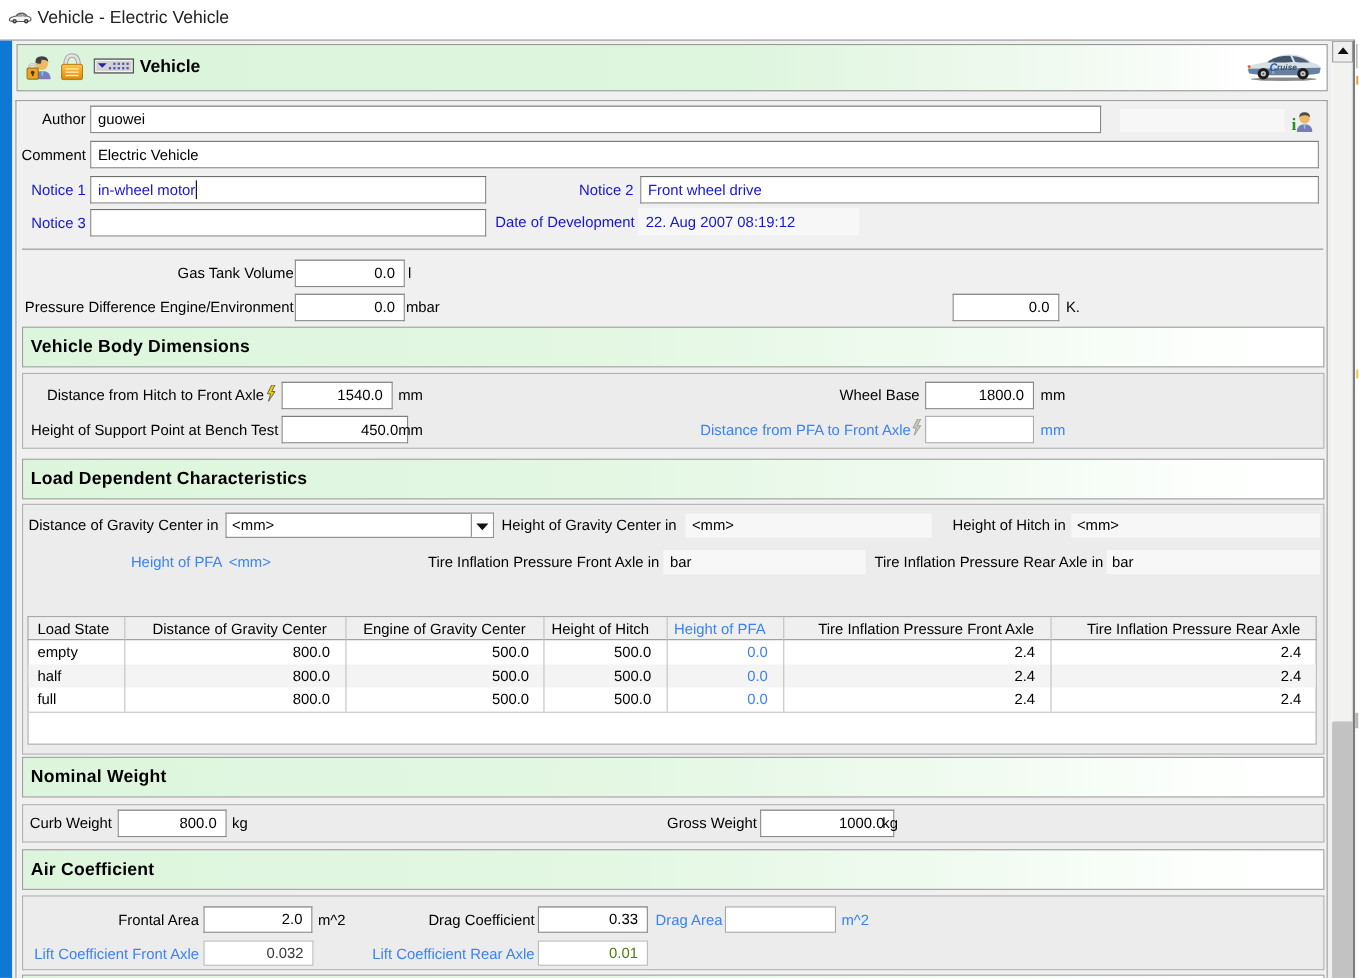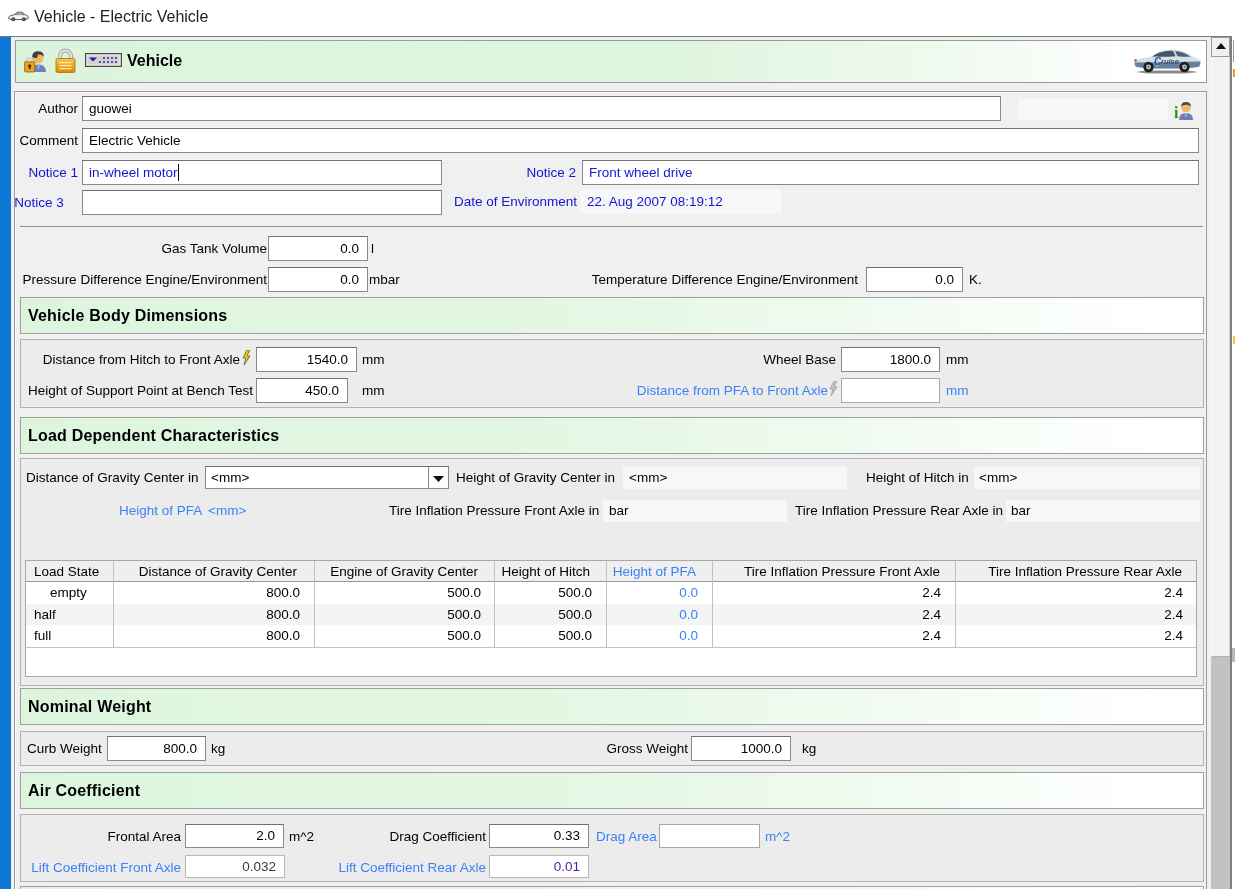"Notice 3" div.lbl { text-align: center -> none }
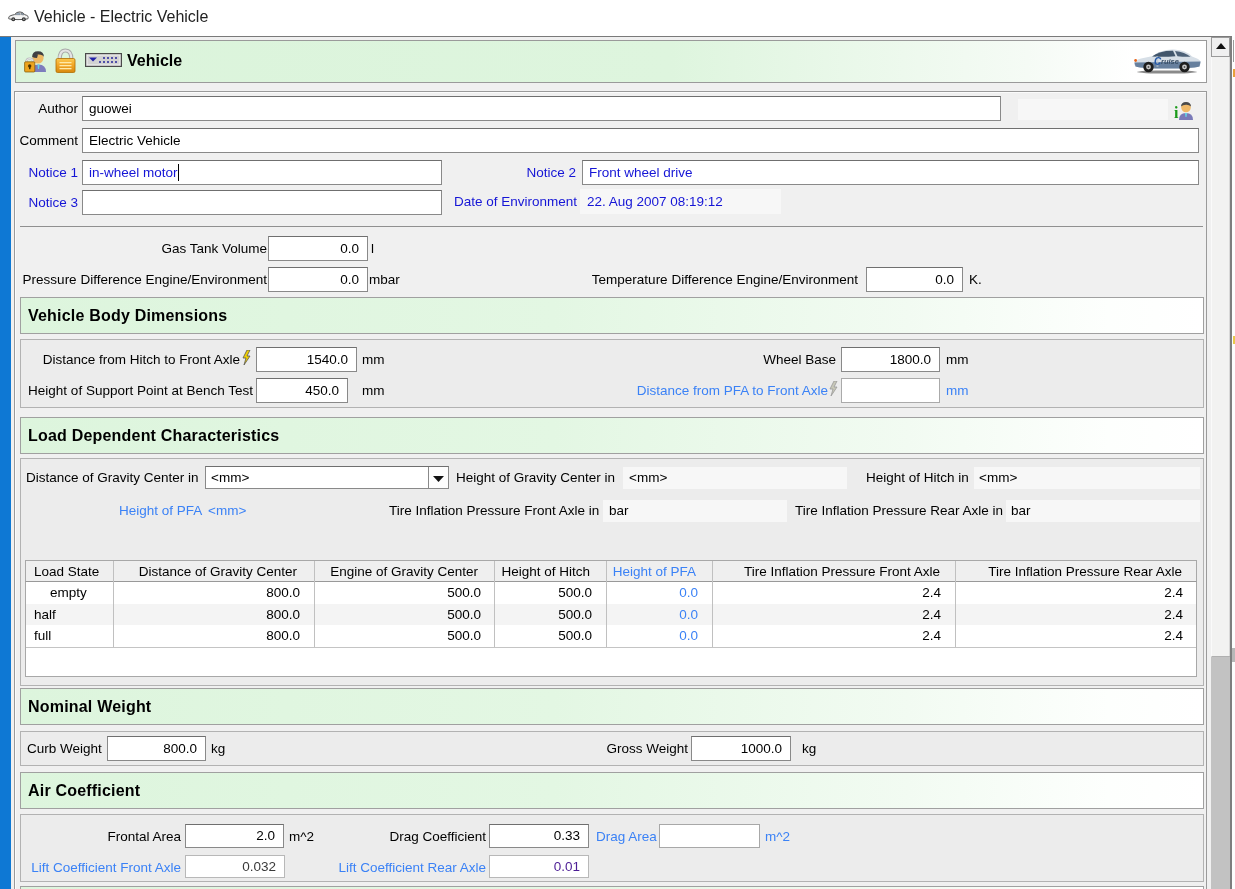"Date of Environment" div.lbl { text: Environment -> Development }
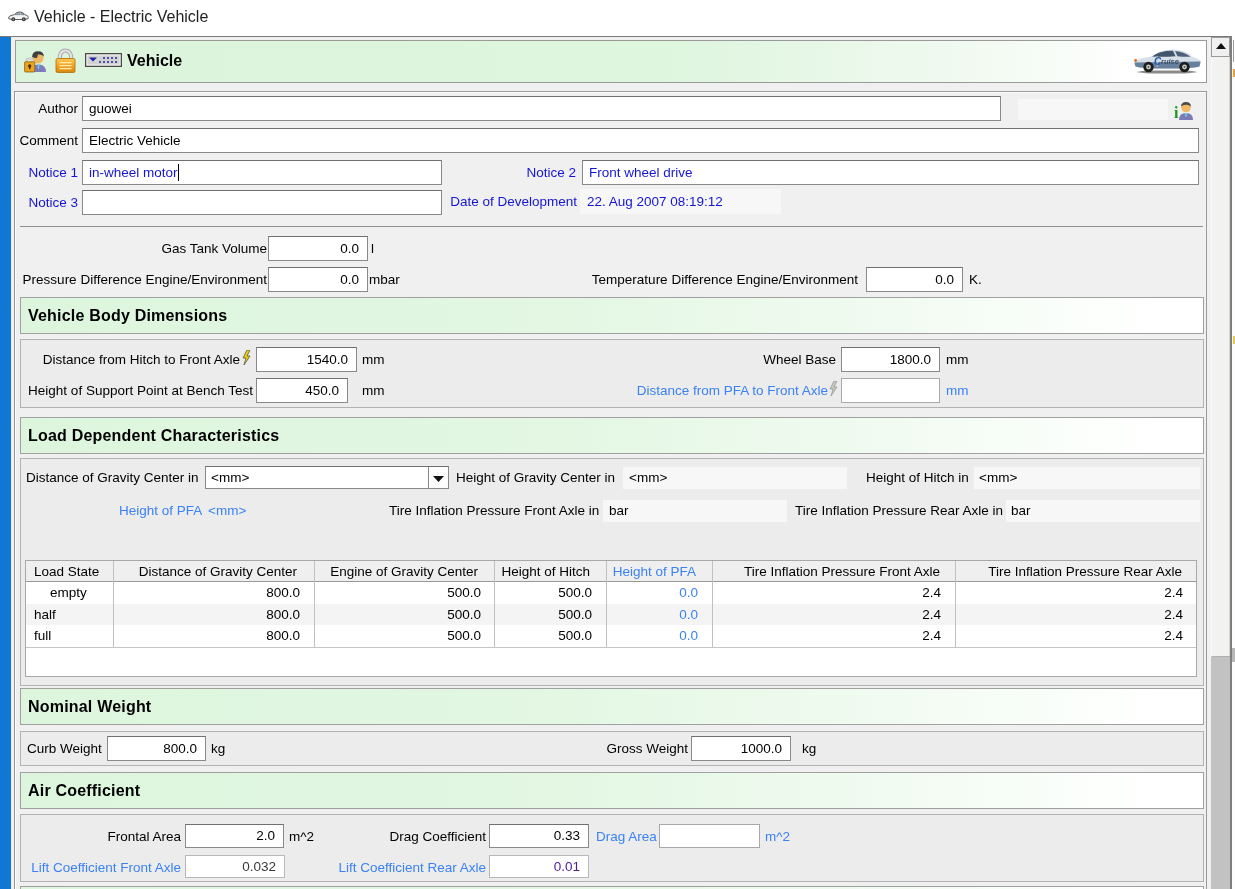"Temperature Difference" div.lbl { html: <div>Temperature Difference Engine/Environment</div> -> none }
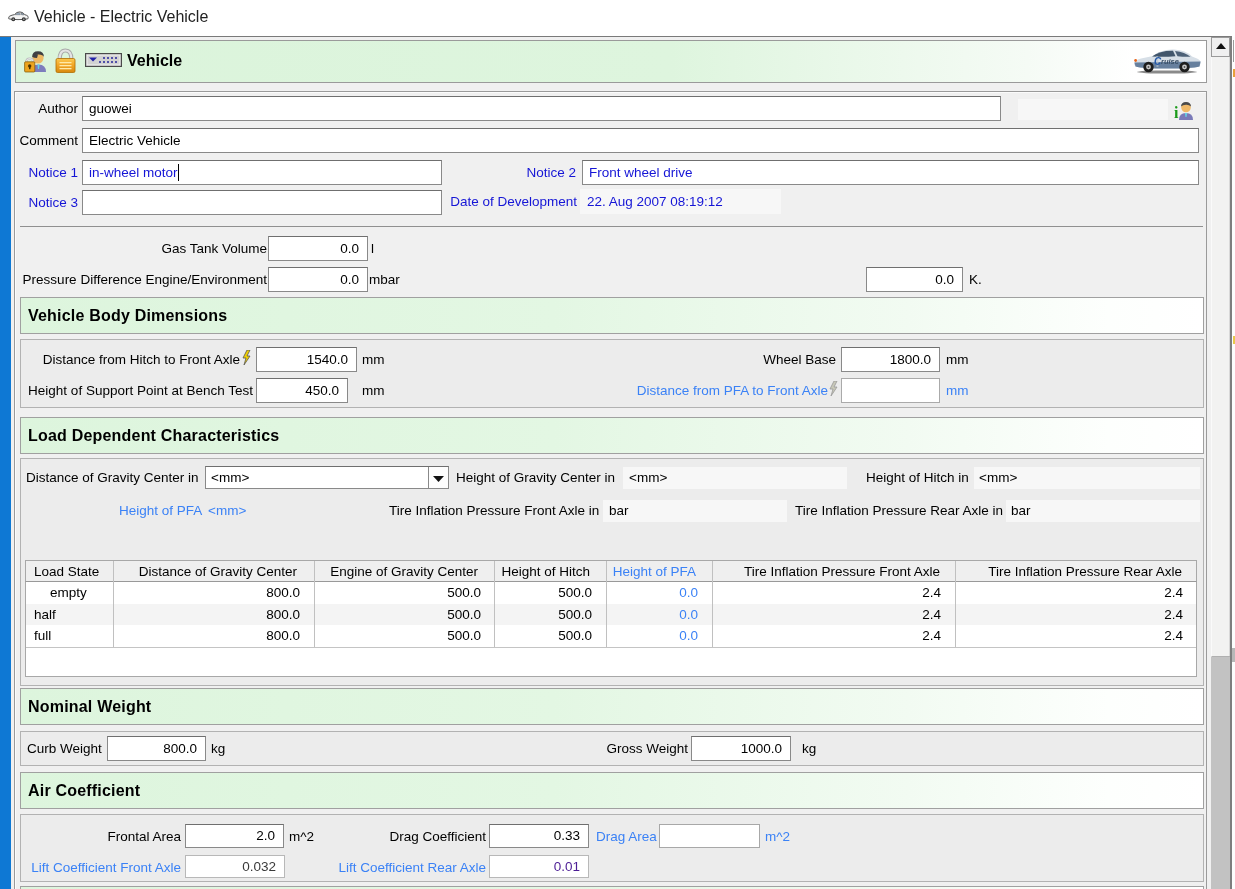"450.0" div.inp { width: 92px -> 115px }
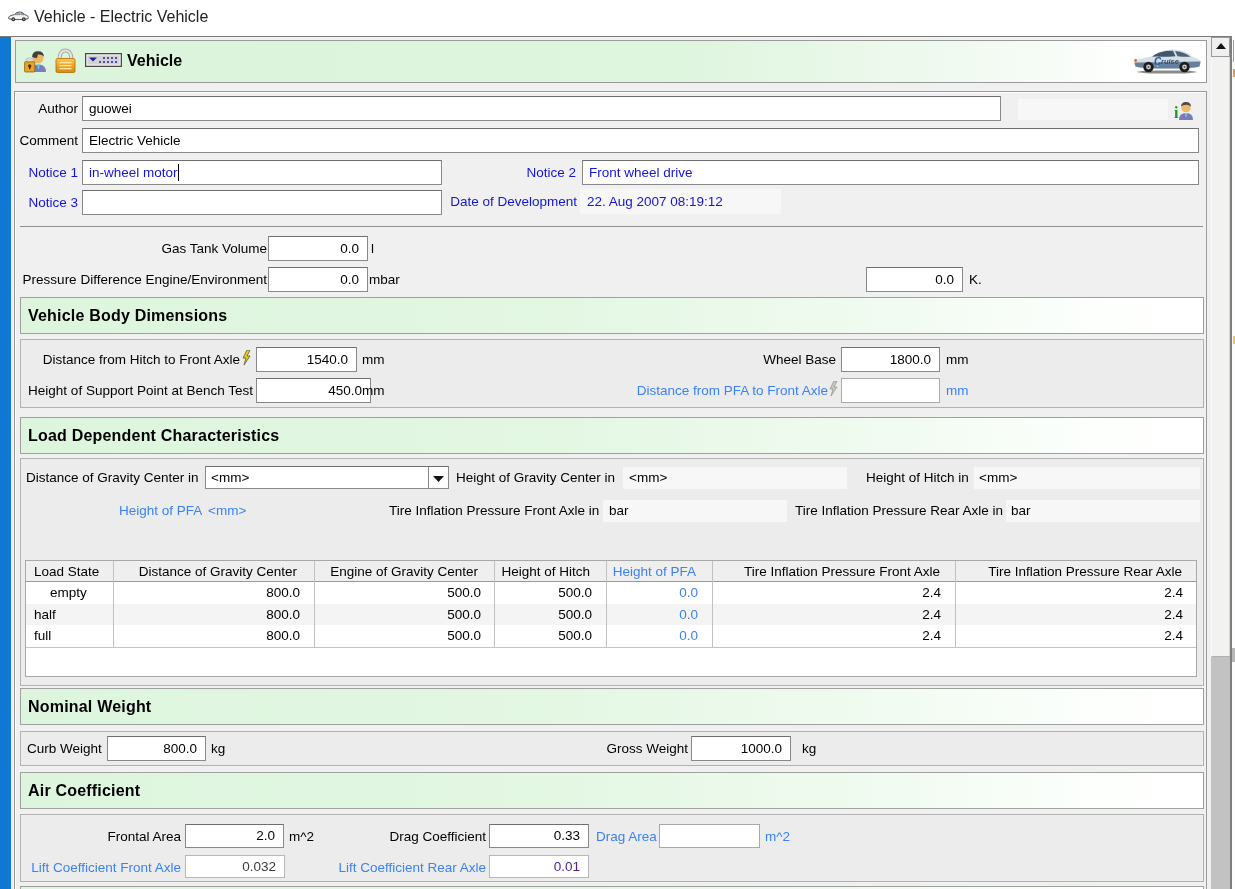"empty" div.td { padding-left: 24px -> 8px }
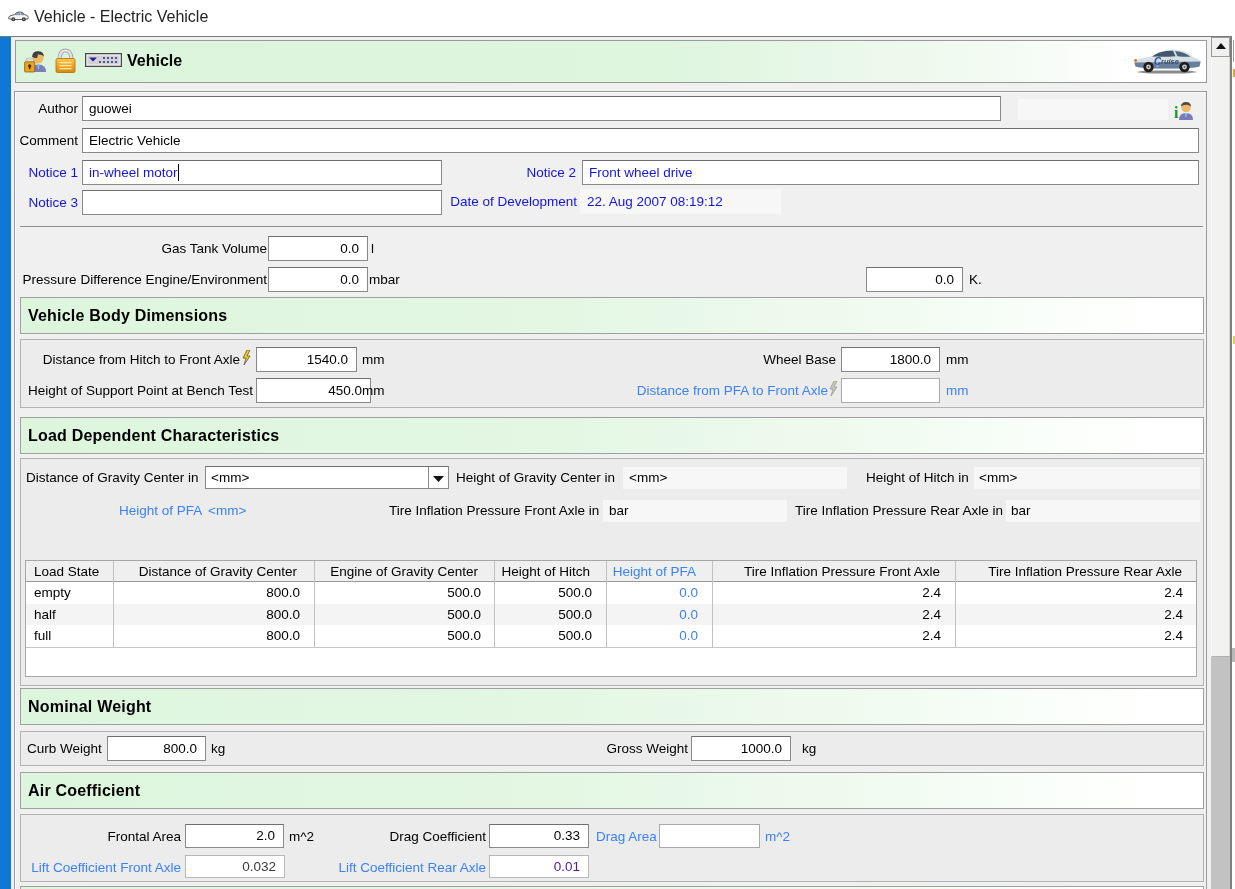"1000.0" div.inp { width: 100px -> 122px }
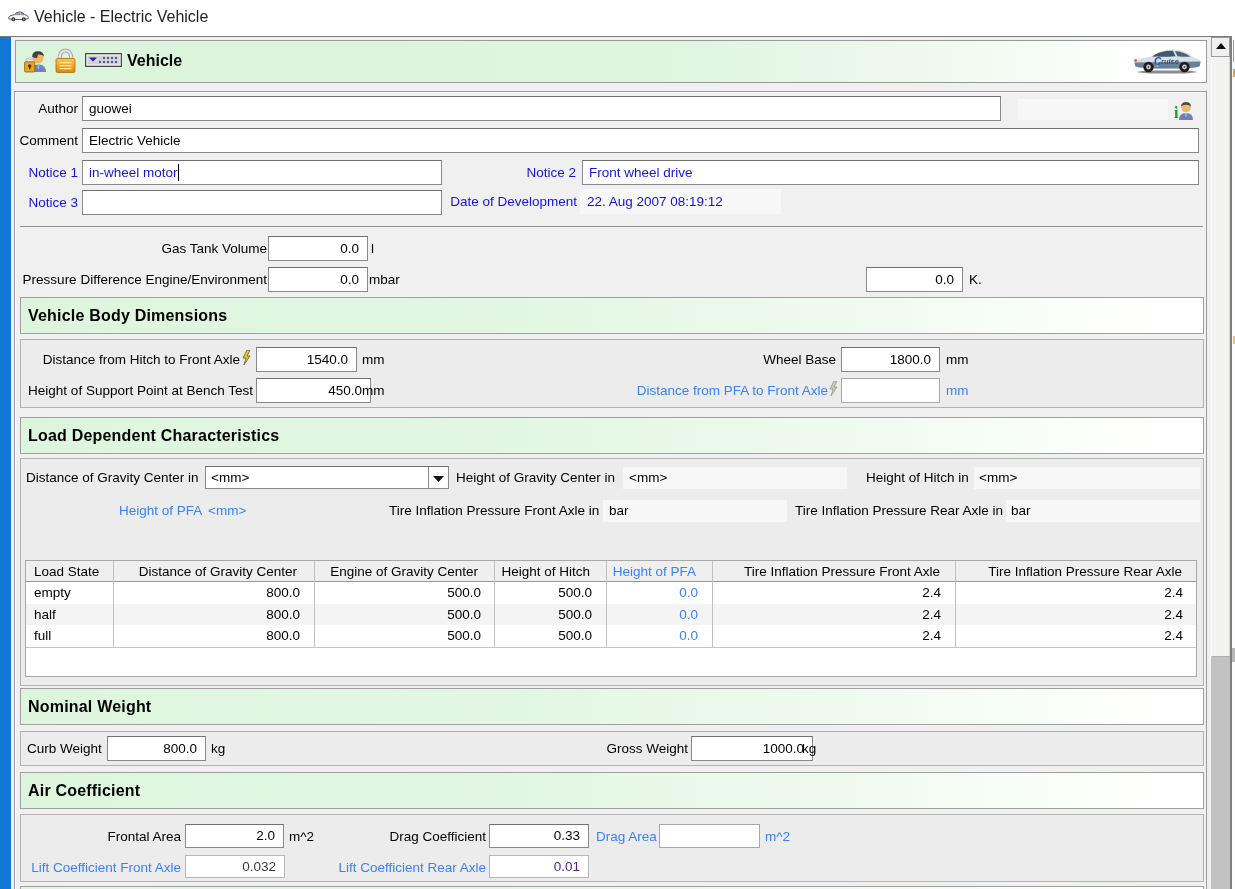"0.01" div.inp { color: #4c1d95 -> #4d7c0f }
